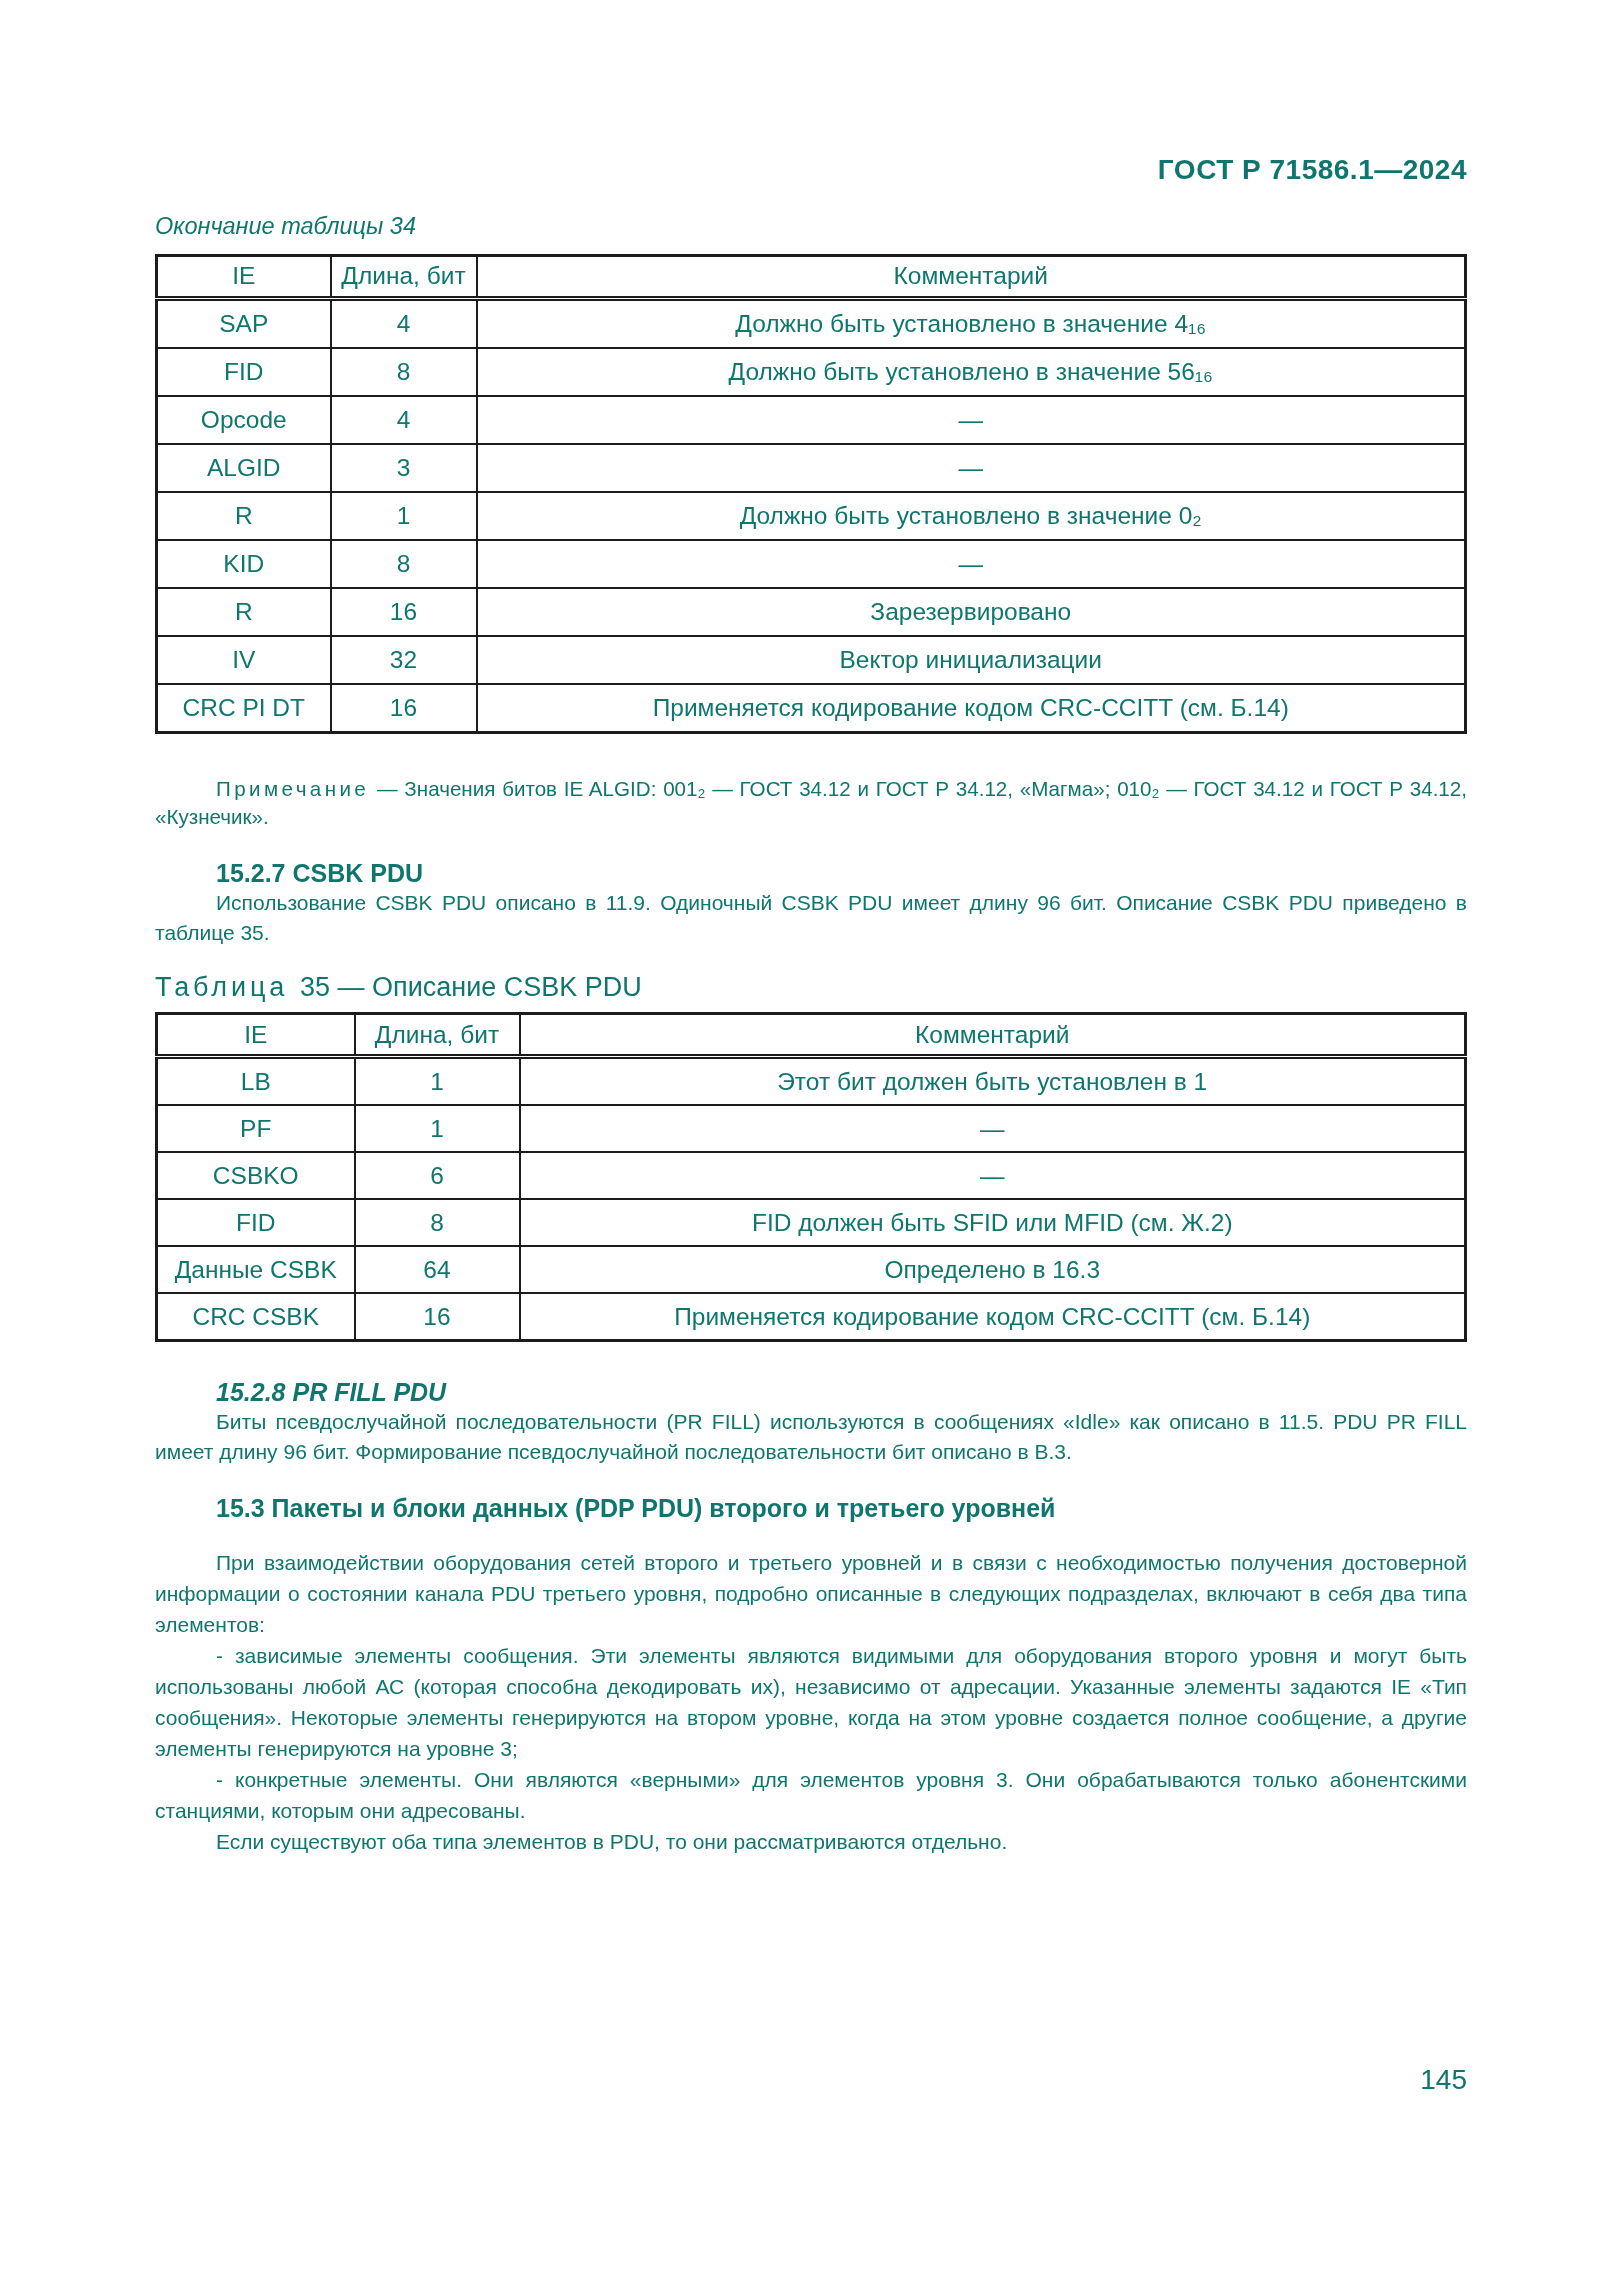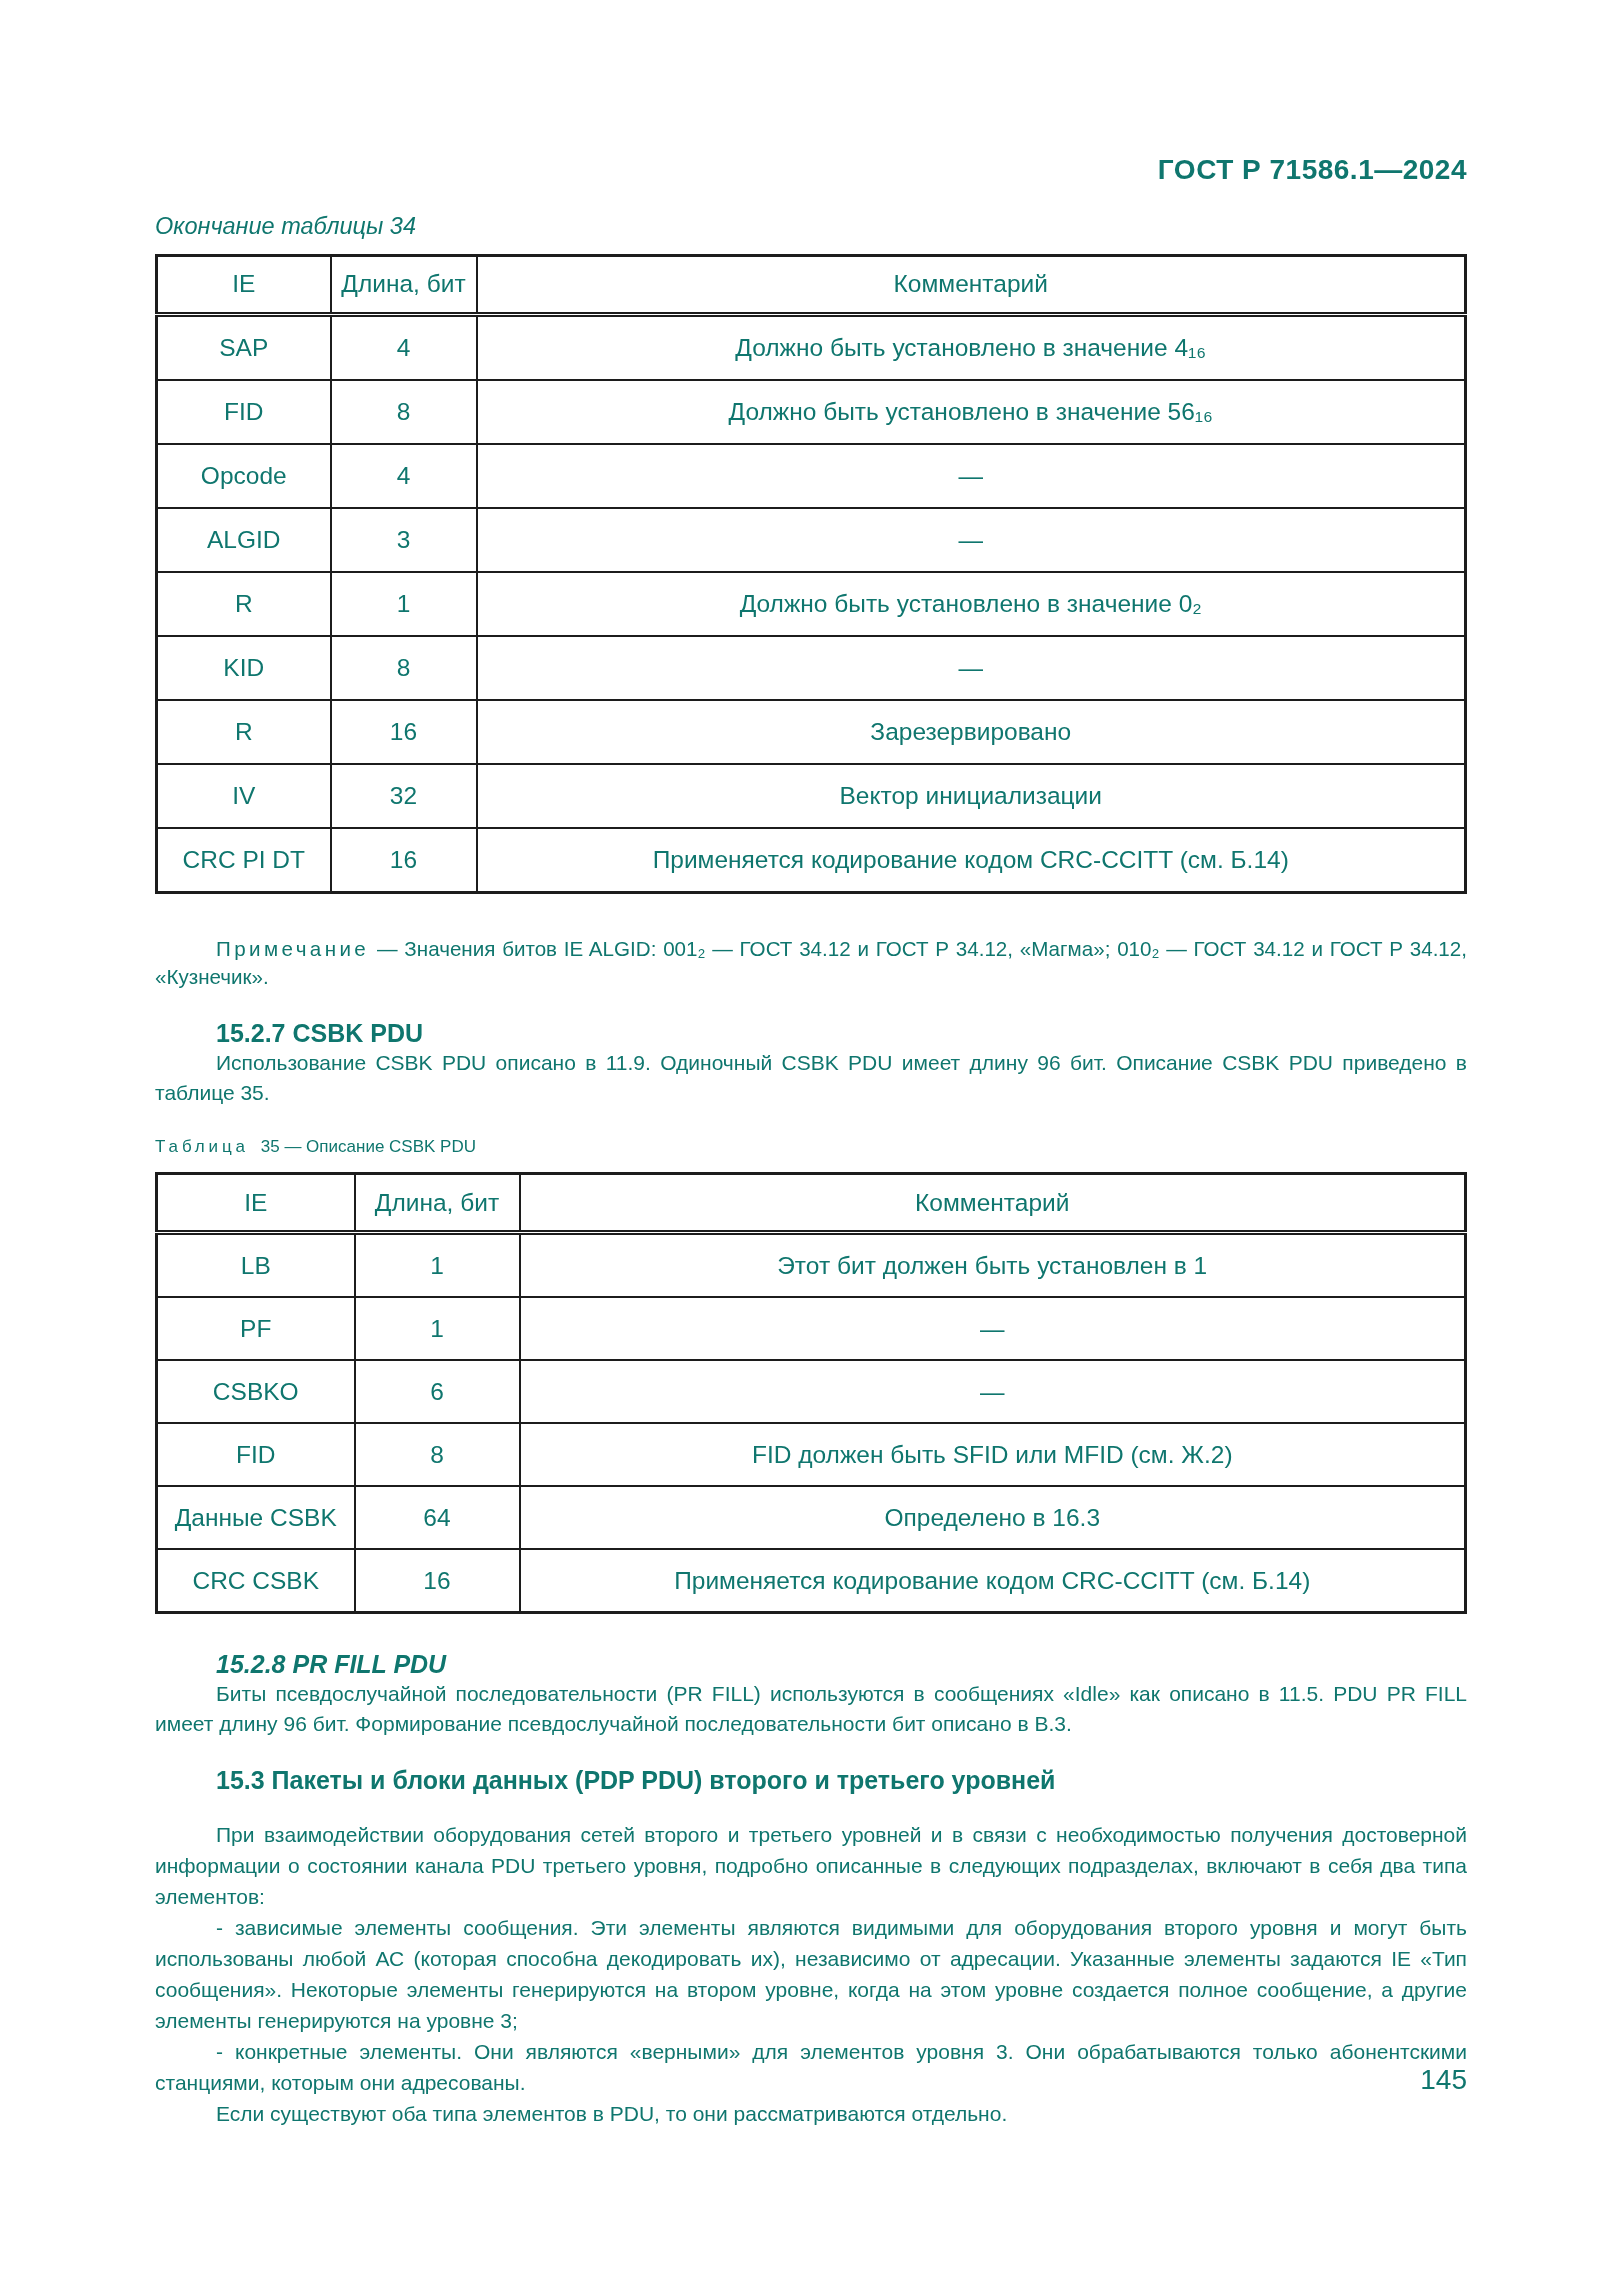"IE" table.gost th, table.gost td { padding: 8px -> 0 }
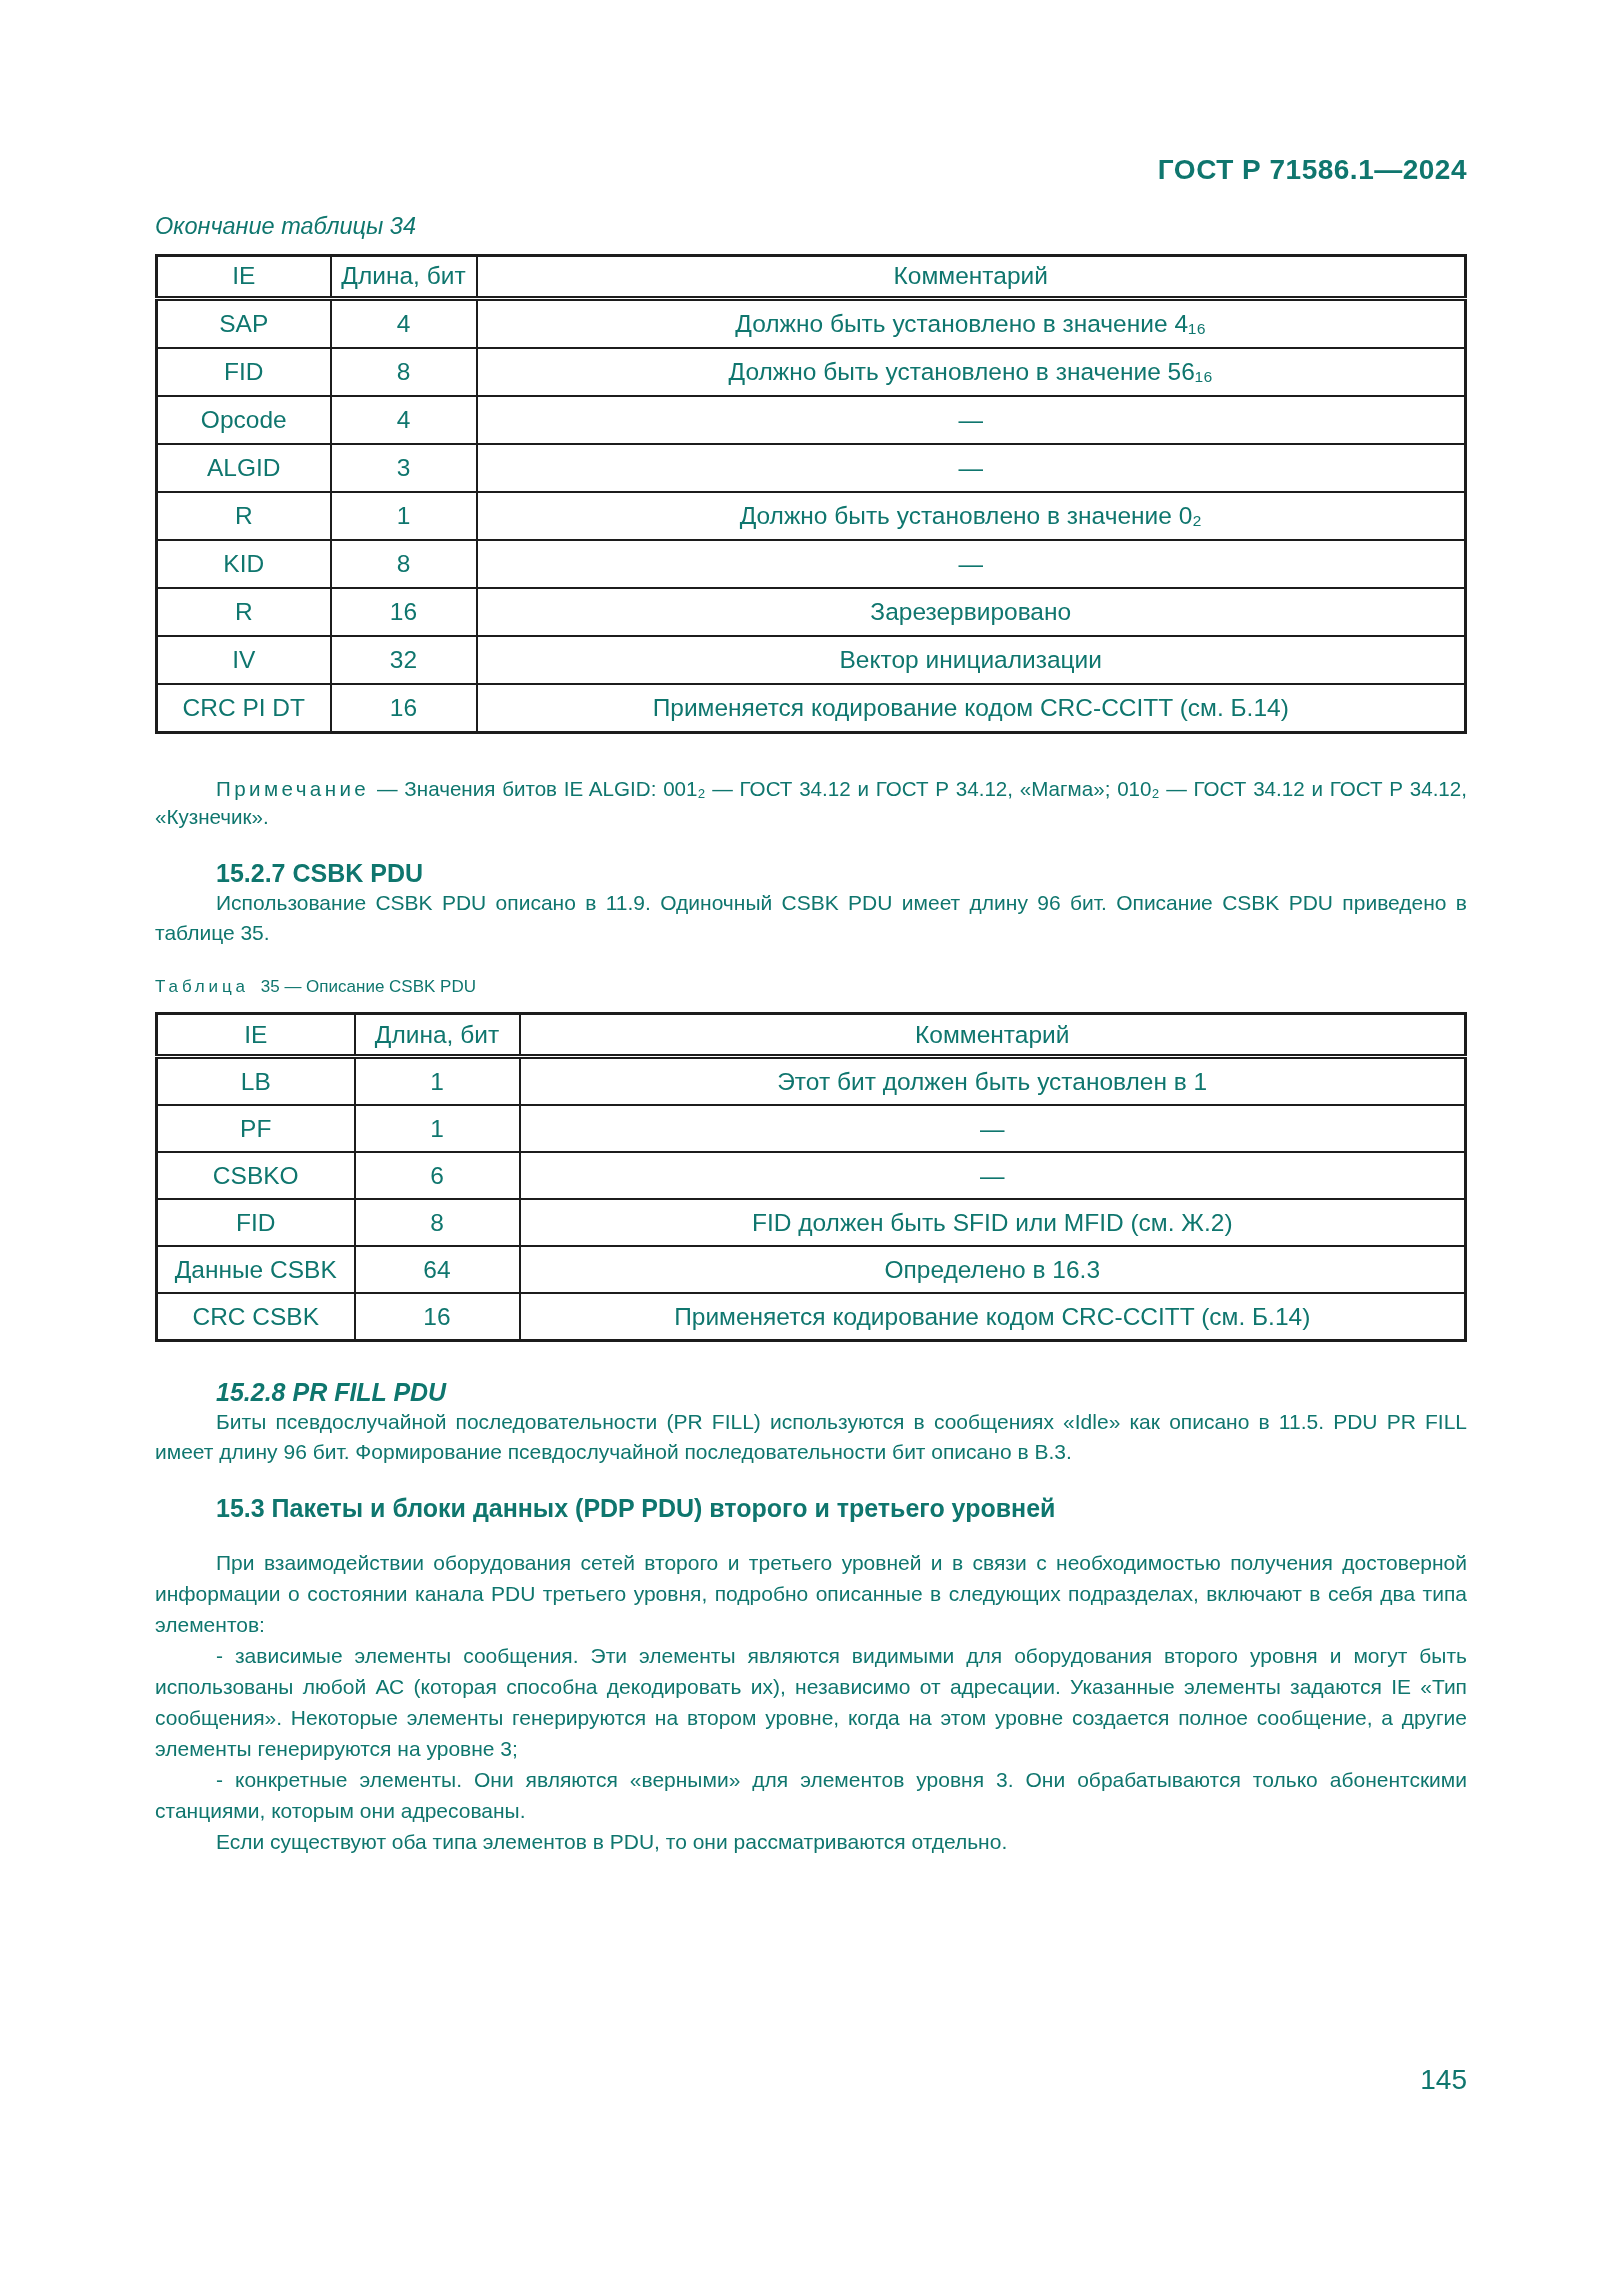"Таблица 35 — Описание CSBK" .tbl-caption { font-size: 17px -> 27px }
